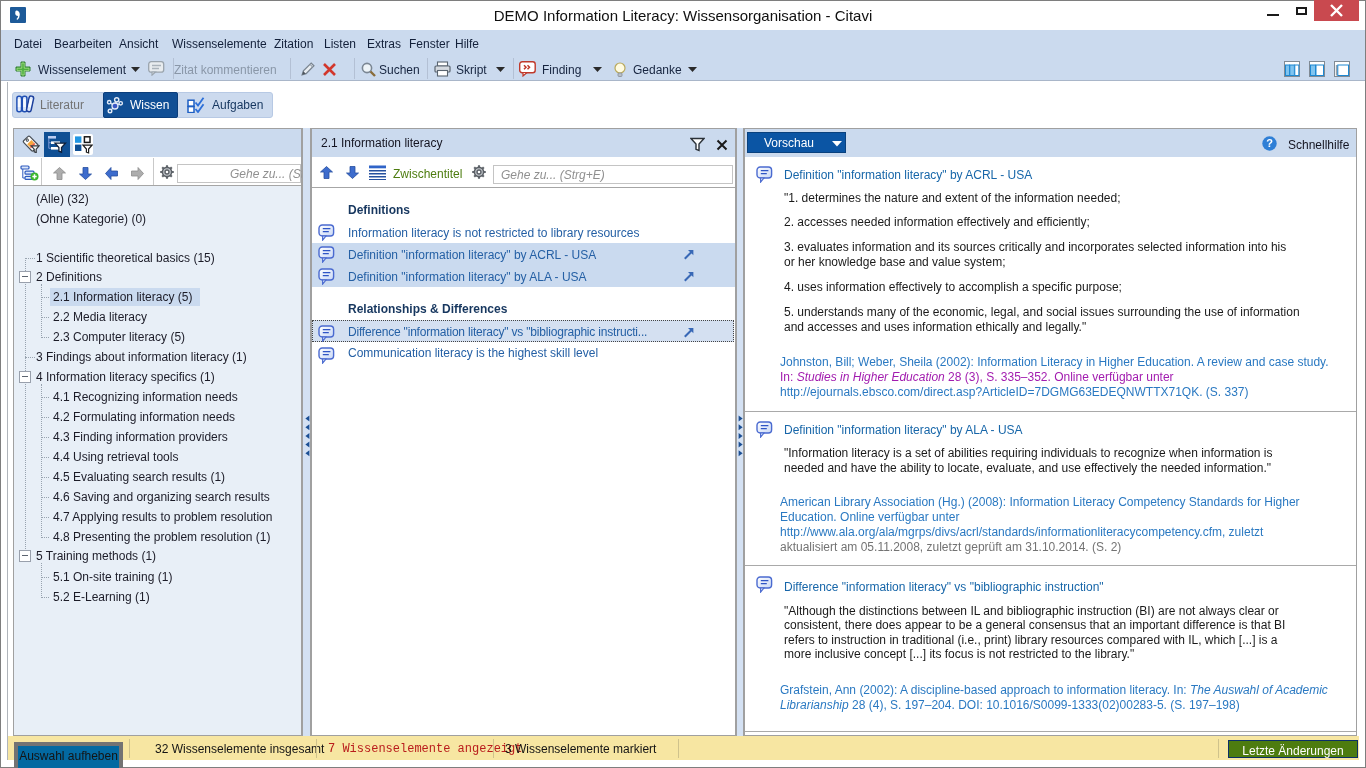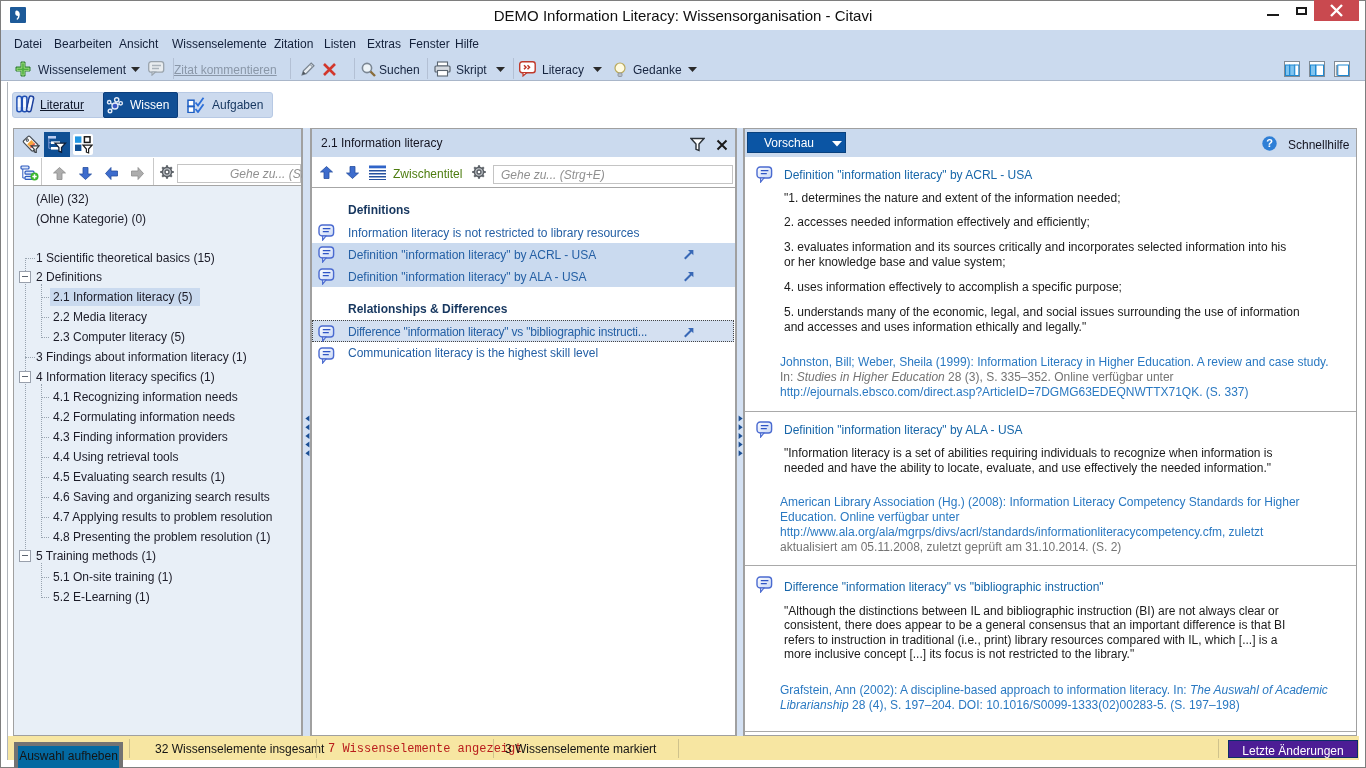"Zitat kommentieren" span.abs { text-decoration: underline -> none }
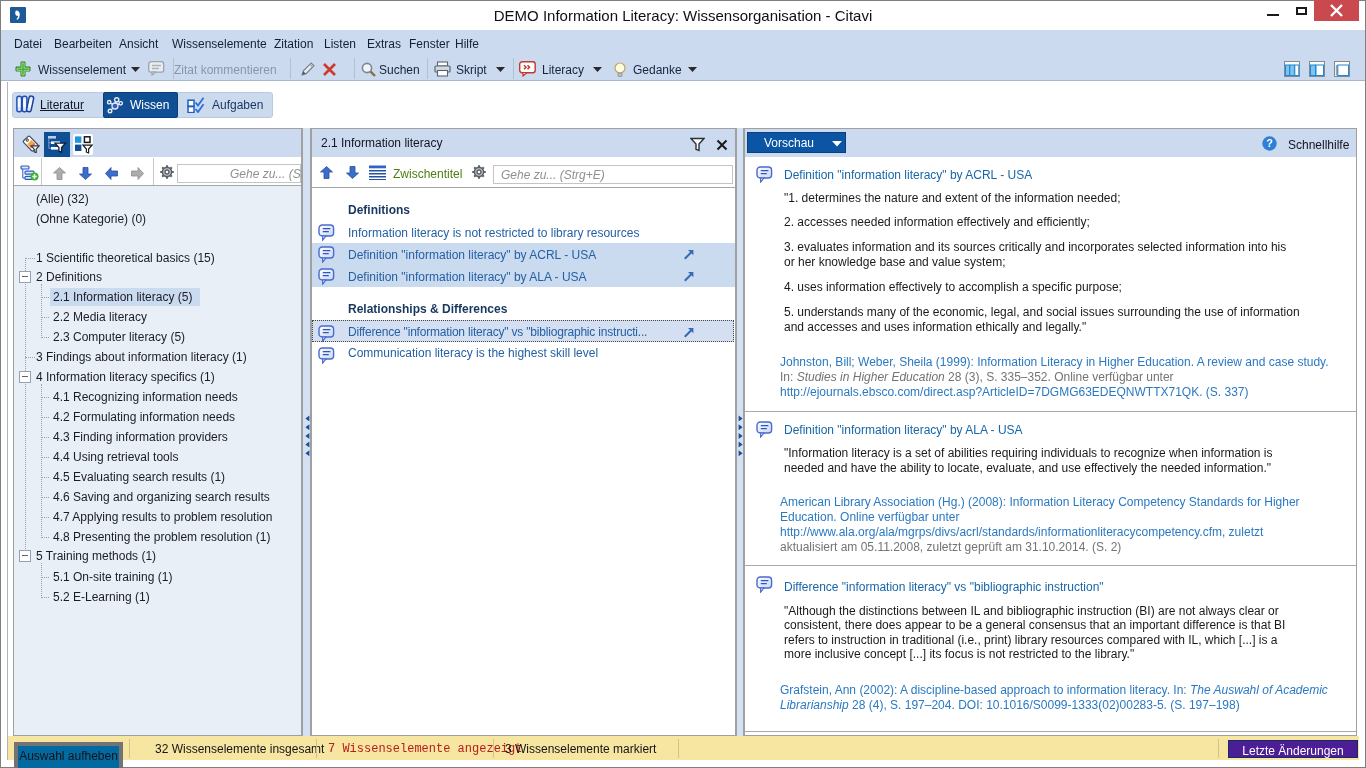"Literacy" span.abs { text: Literacy -> Finding }
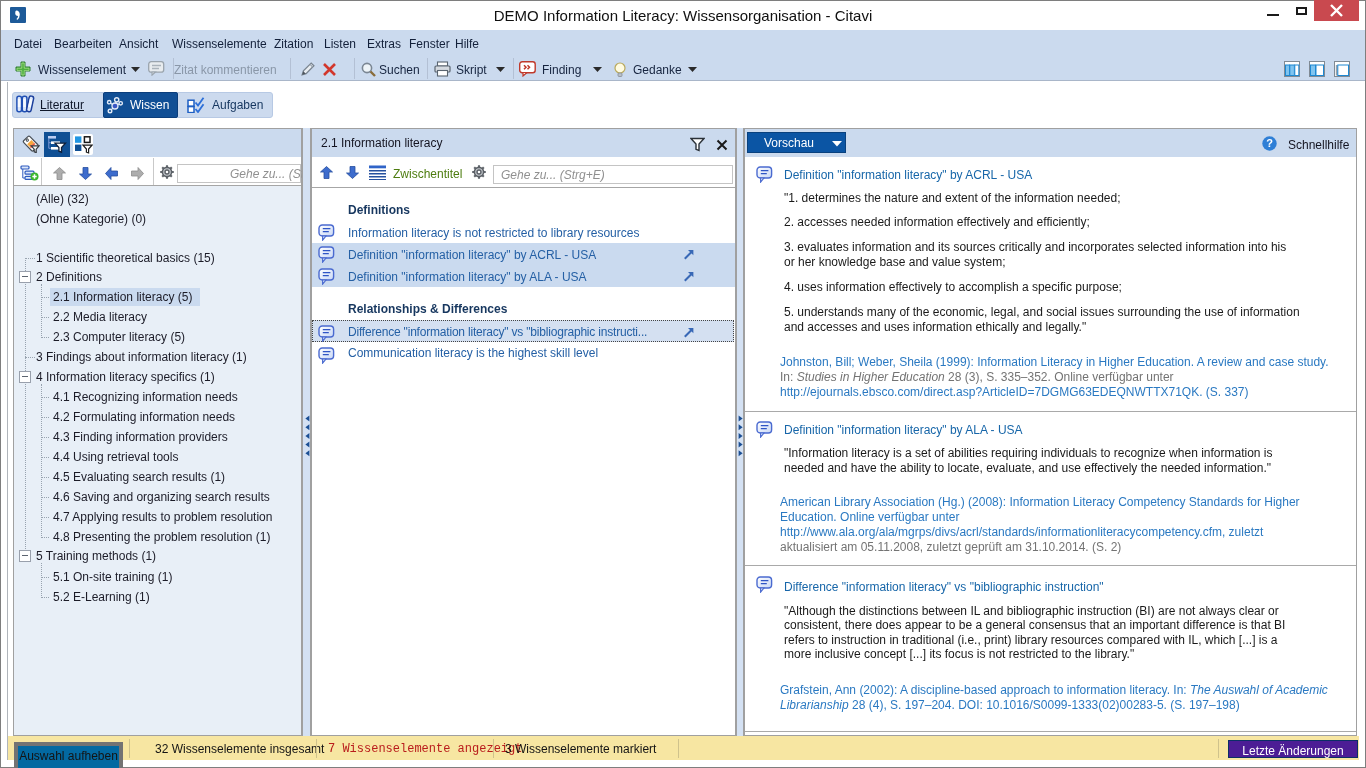"Literatur" span.abs { color: #0f172a -> #737373; text-decoration: underline -> none }
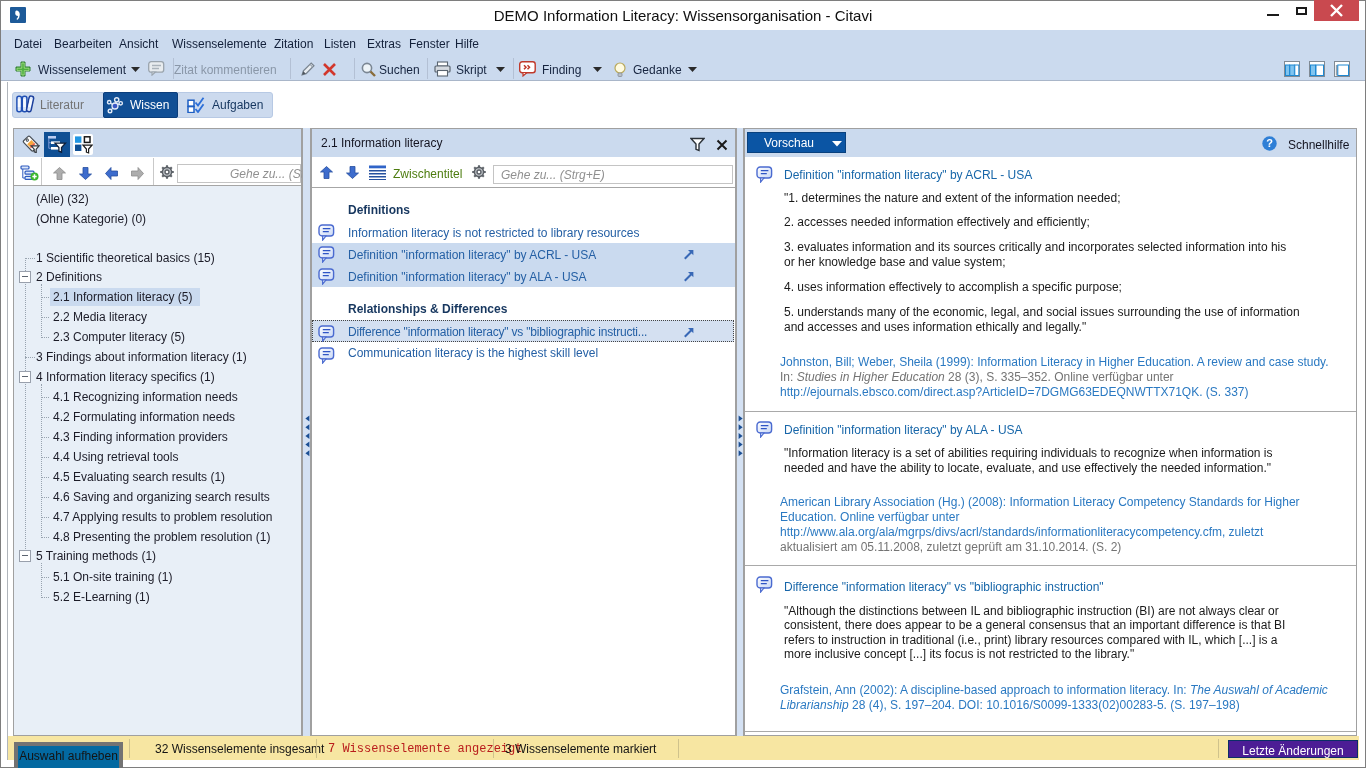"Johnston, Bill; Weber, Sheila (1999):" span.abs { text: 1999 -> 2002 }
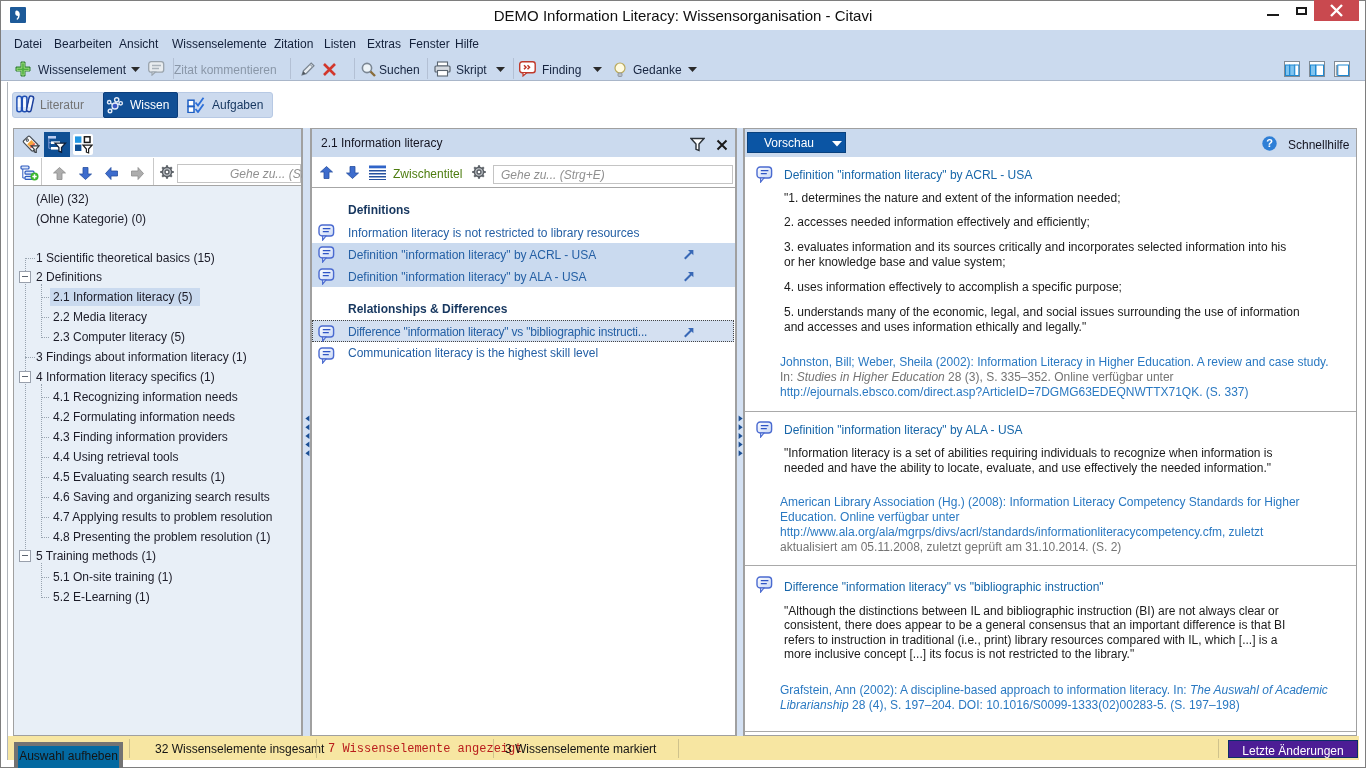"In: Studies in Higher Education" span.abs { color: #737373 -> #a21caf }
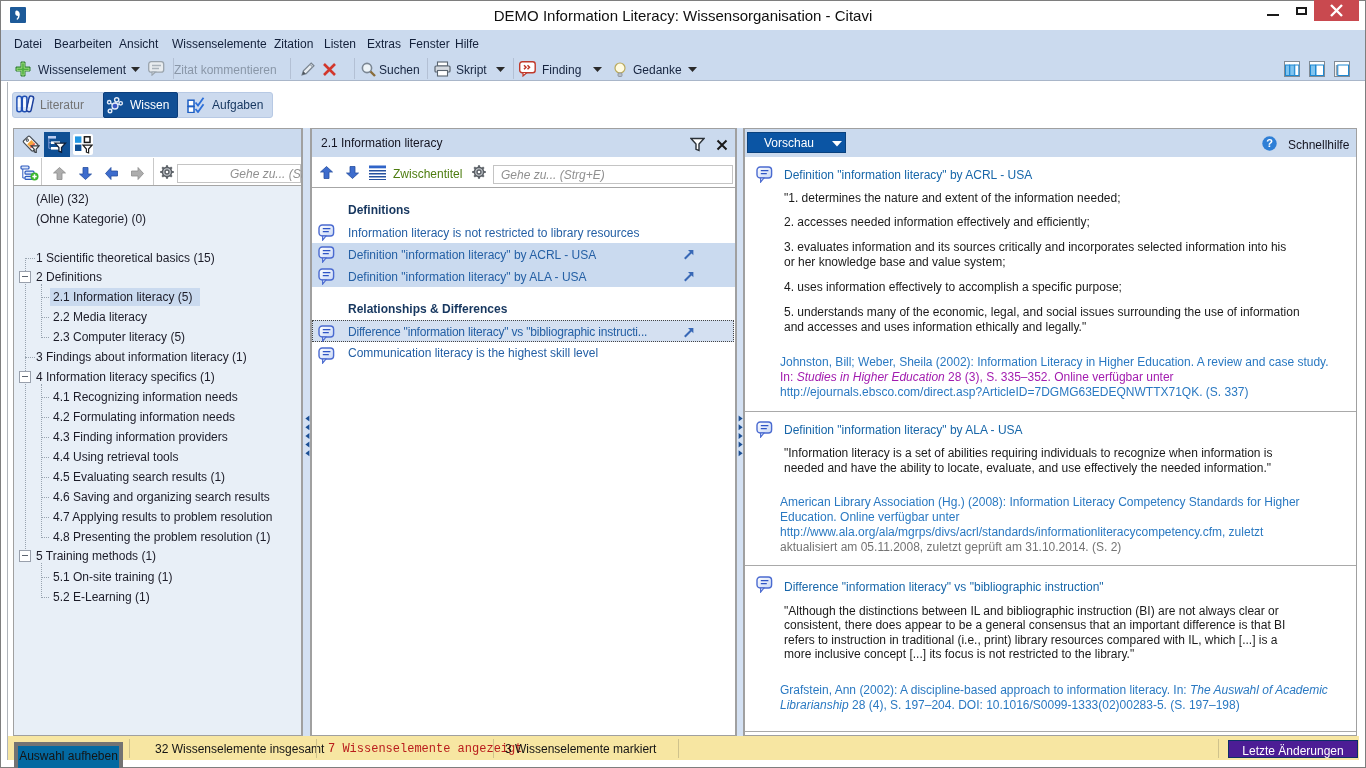"Letzte Änderungen" div.abs { background: #4c1d95 -> #4d7c0f }
